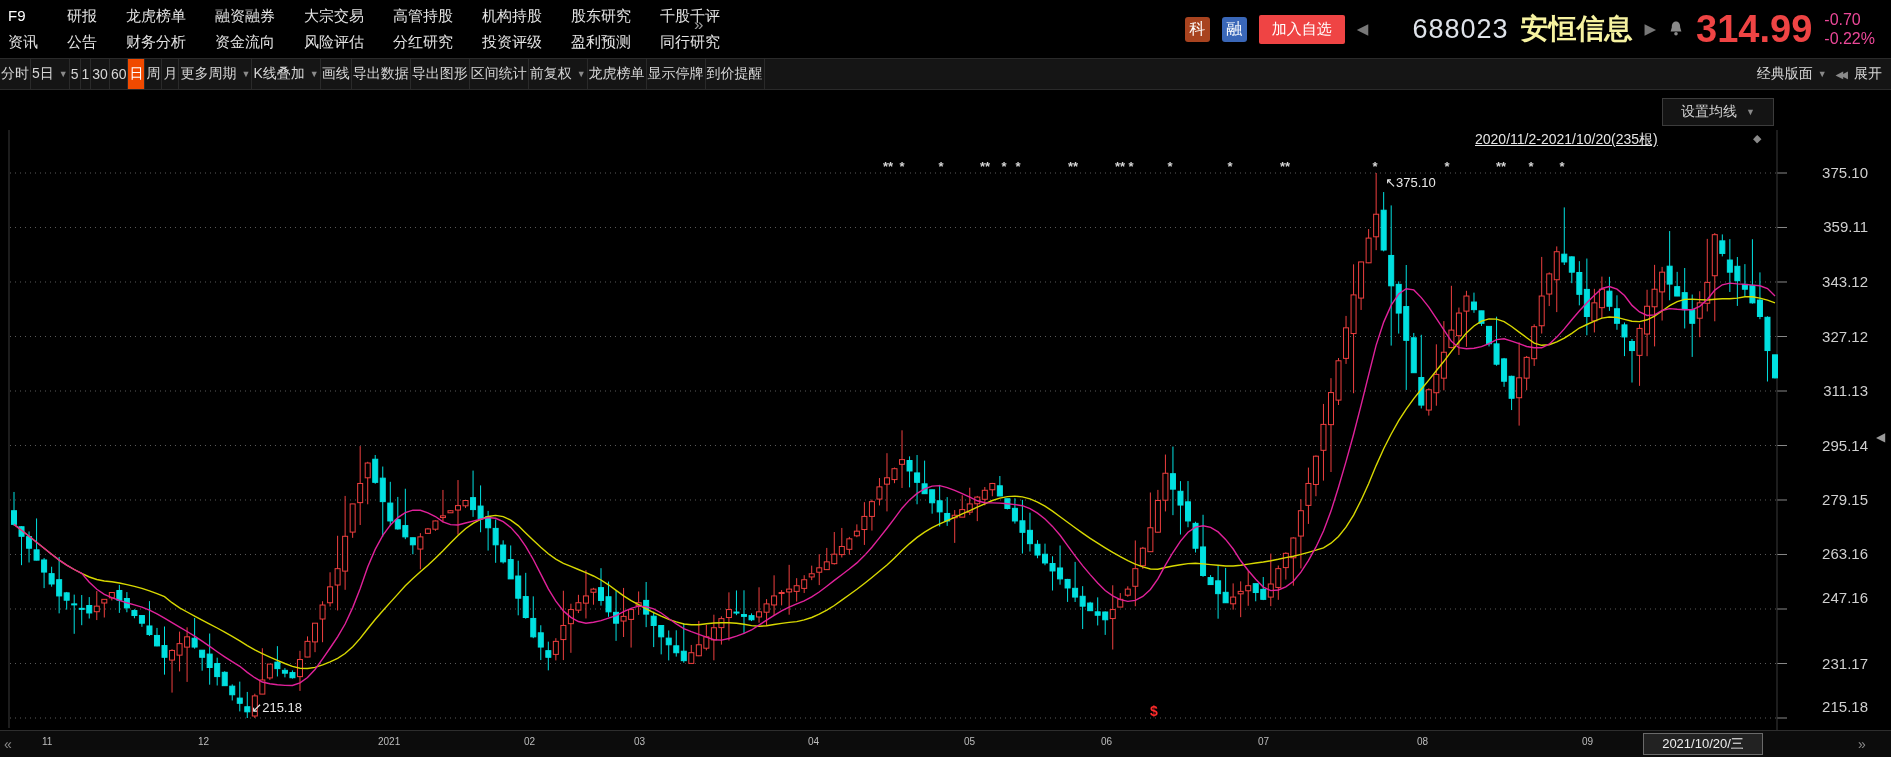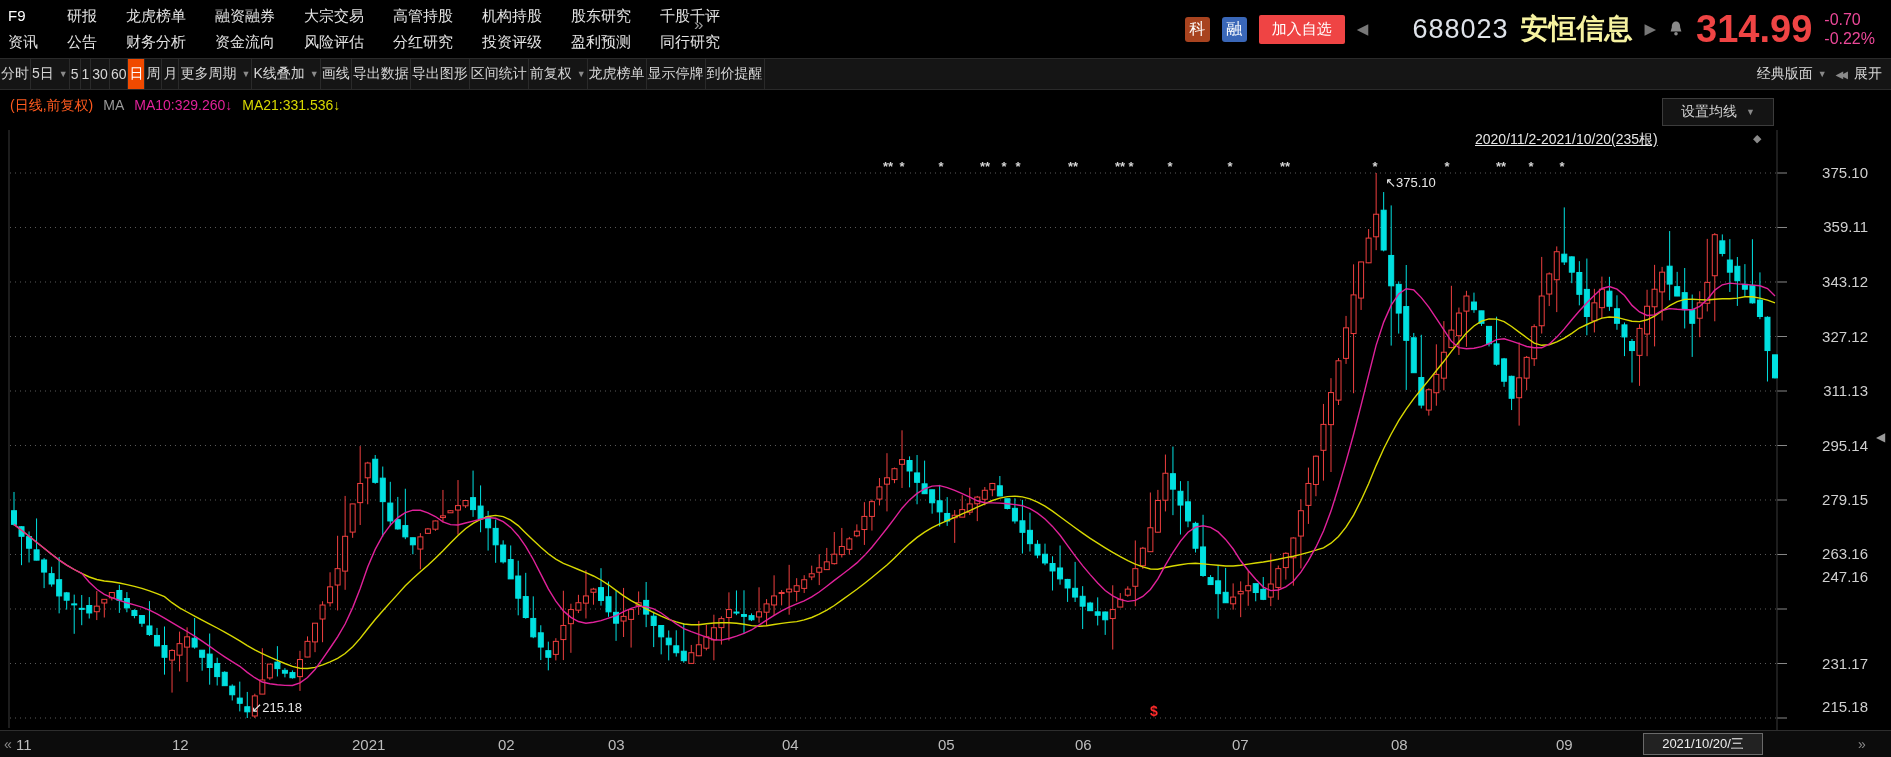"(日线,前复权)" div { html: <div> <span>(日线,前复权)</span> <span>MA</span> <span>MA10:329.260↓</span> <span>MA21:331.536↓</span> </div> -> none }
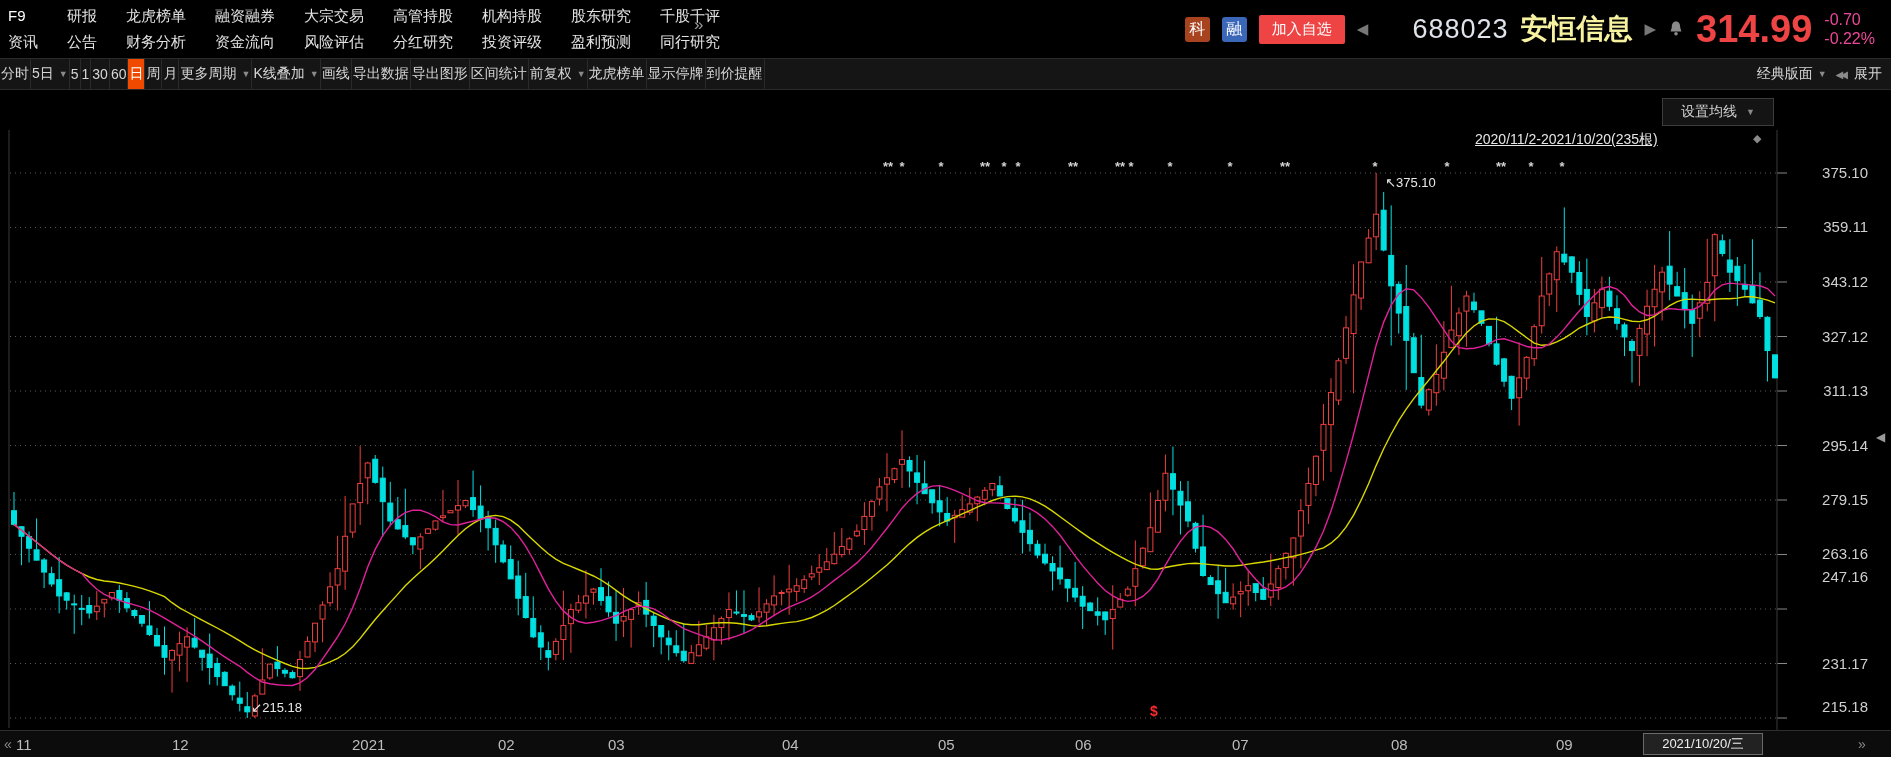"247.16" div.ytick { top: 568px -> 589px }
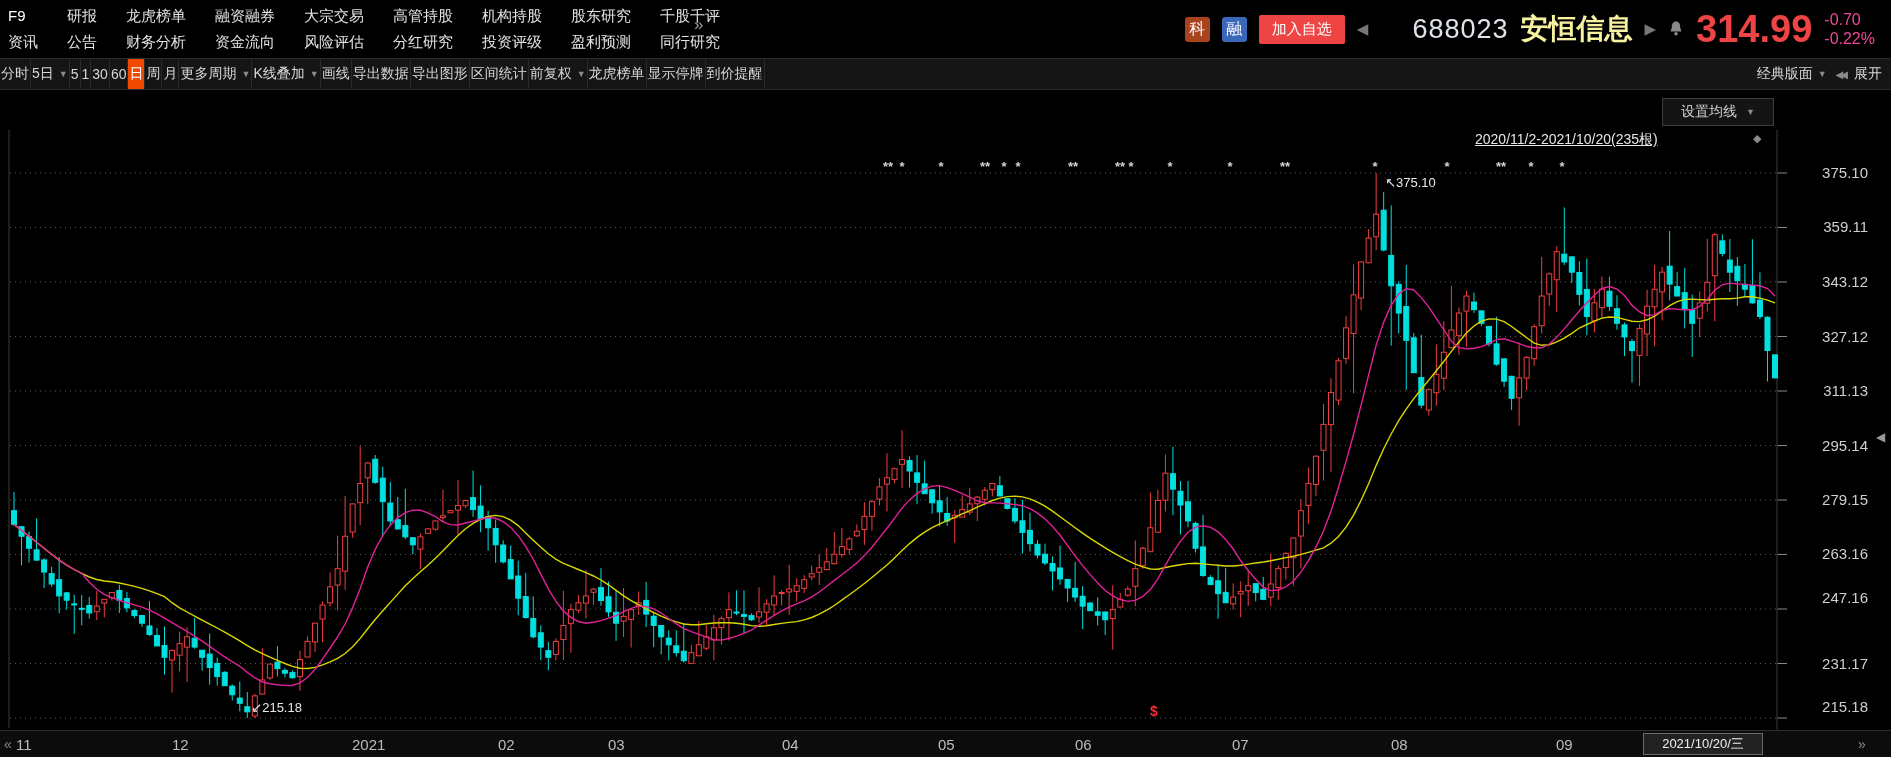"11" .xlab { font-size: 15px -> 10px; margin-left: none -> 26px }
